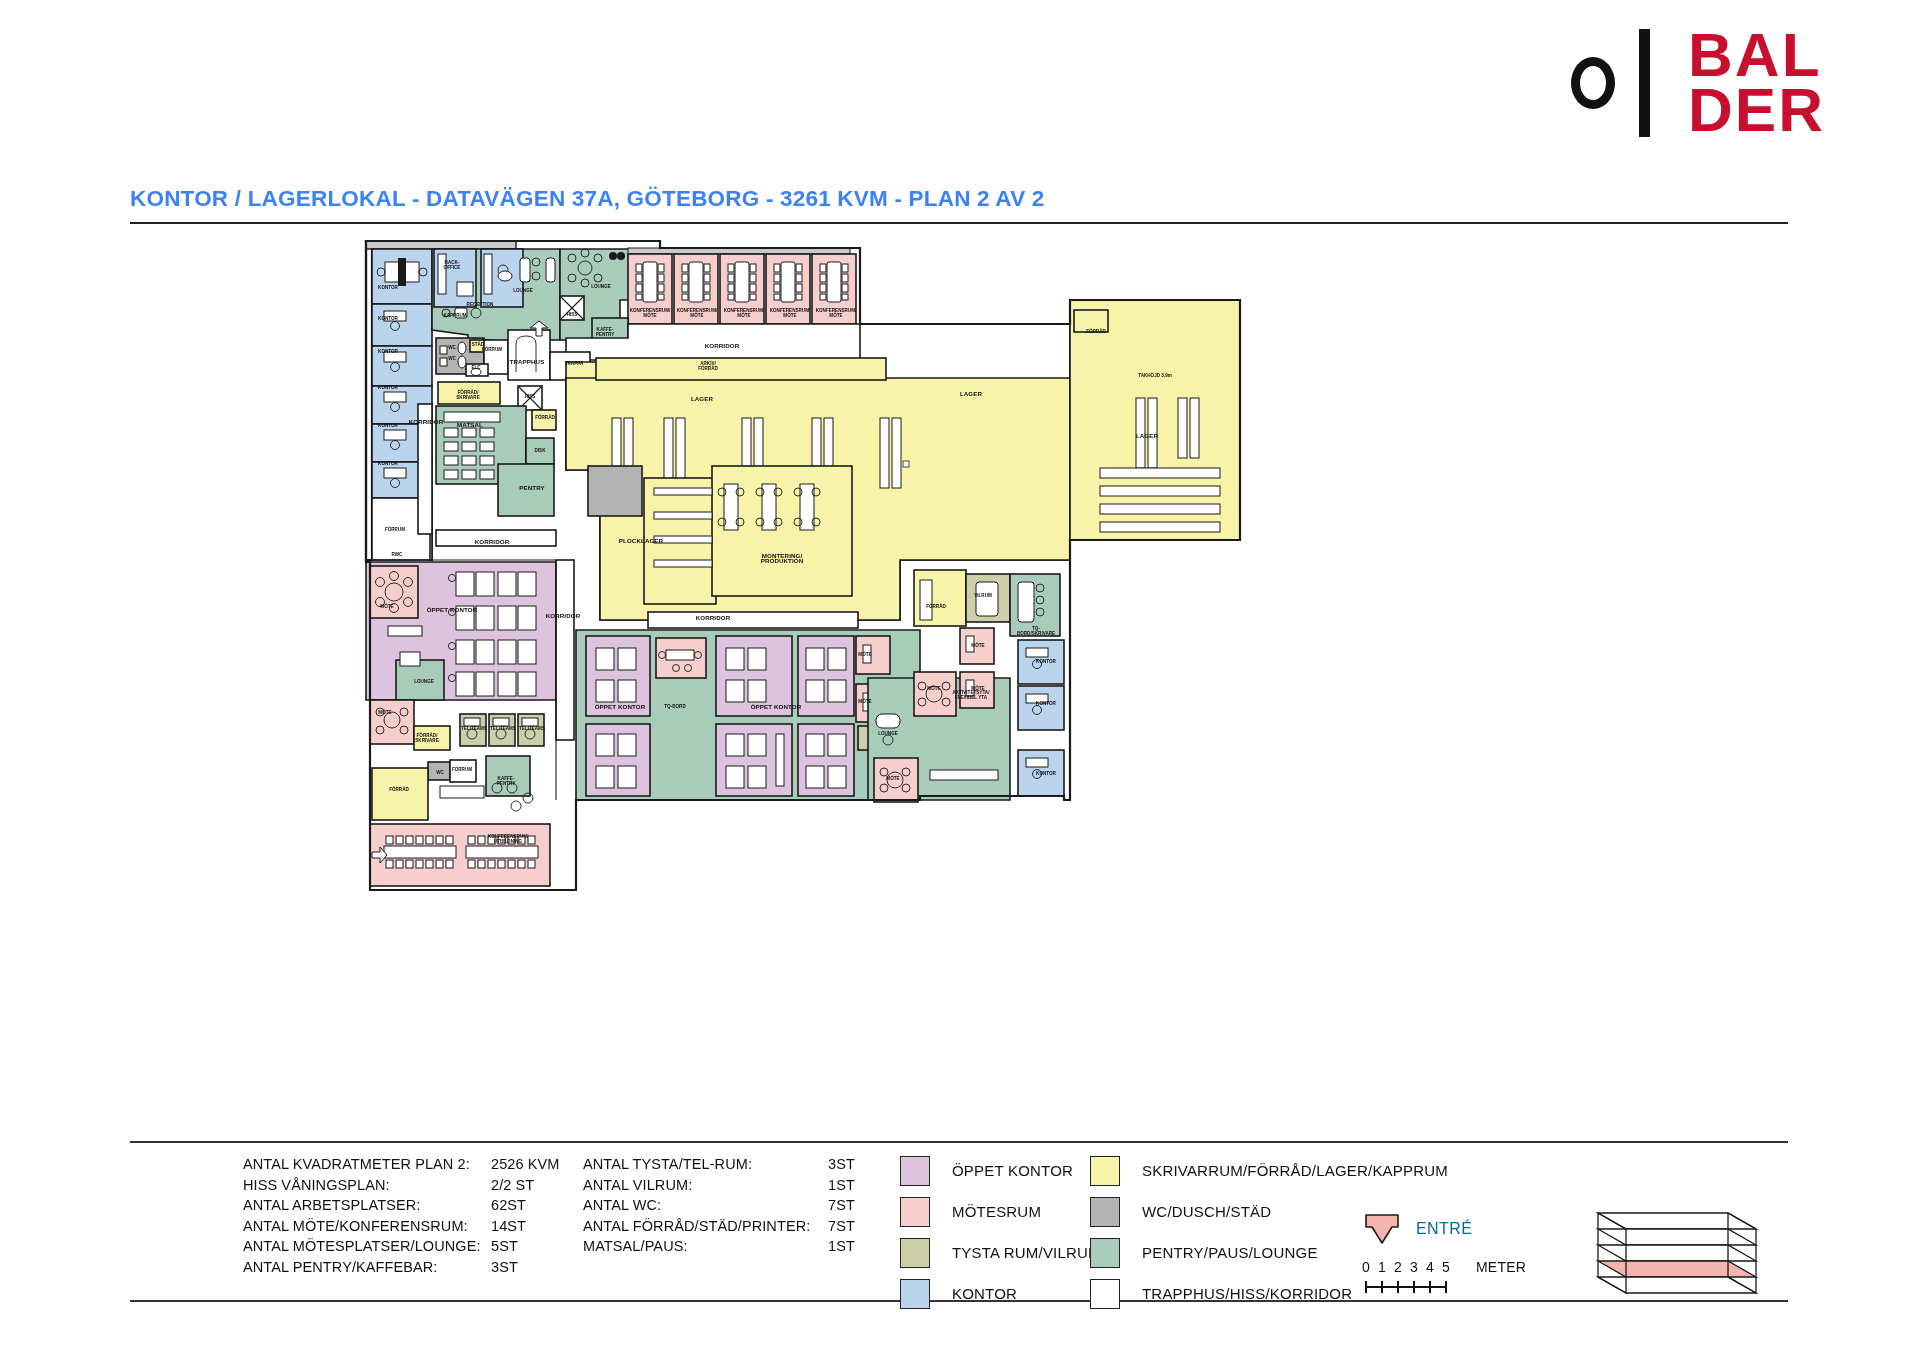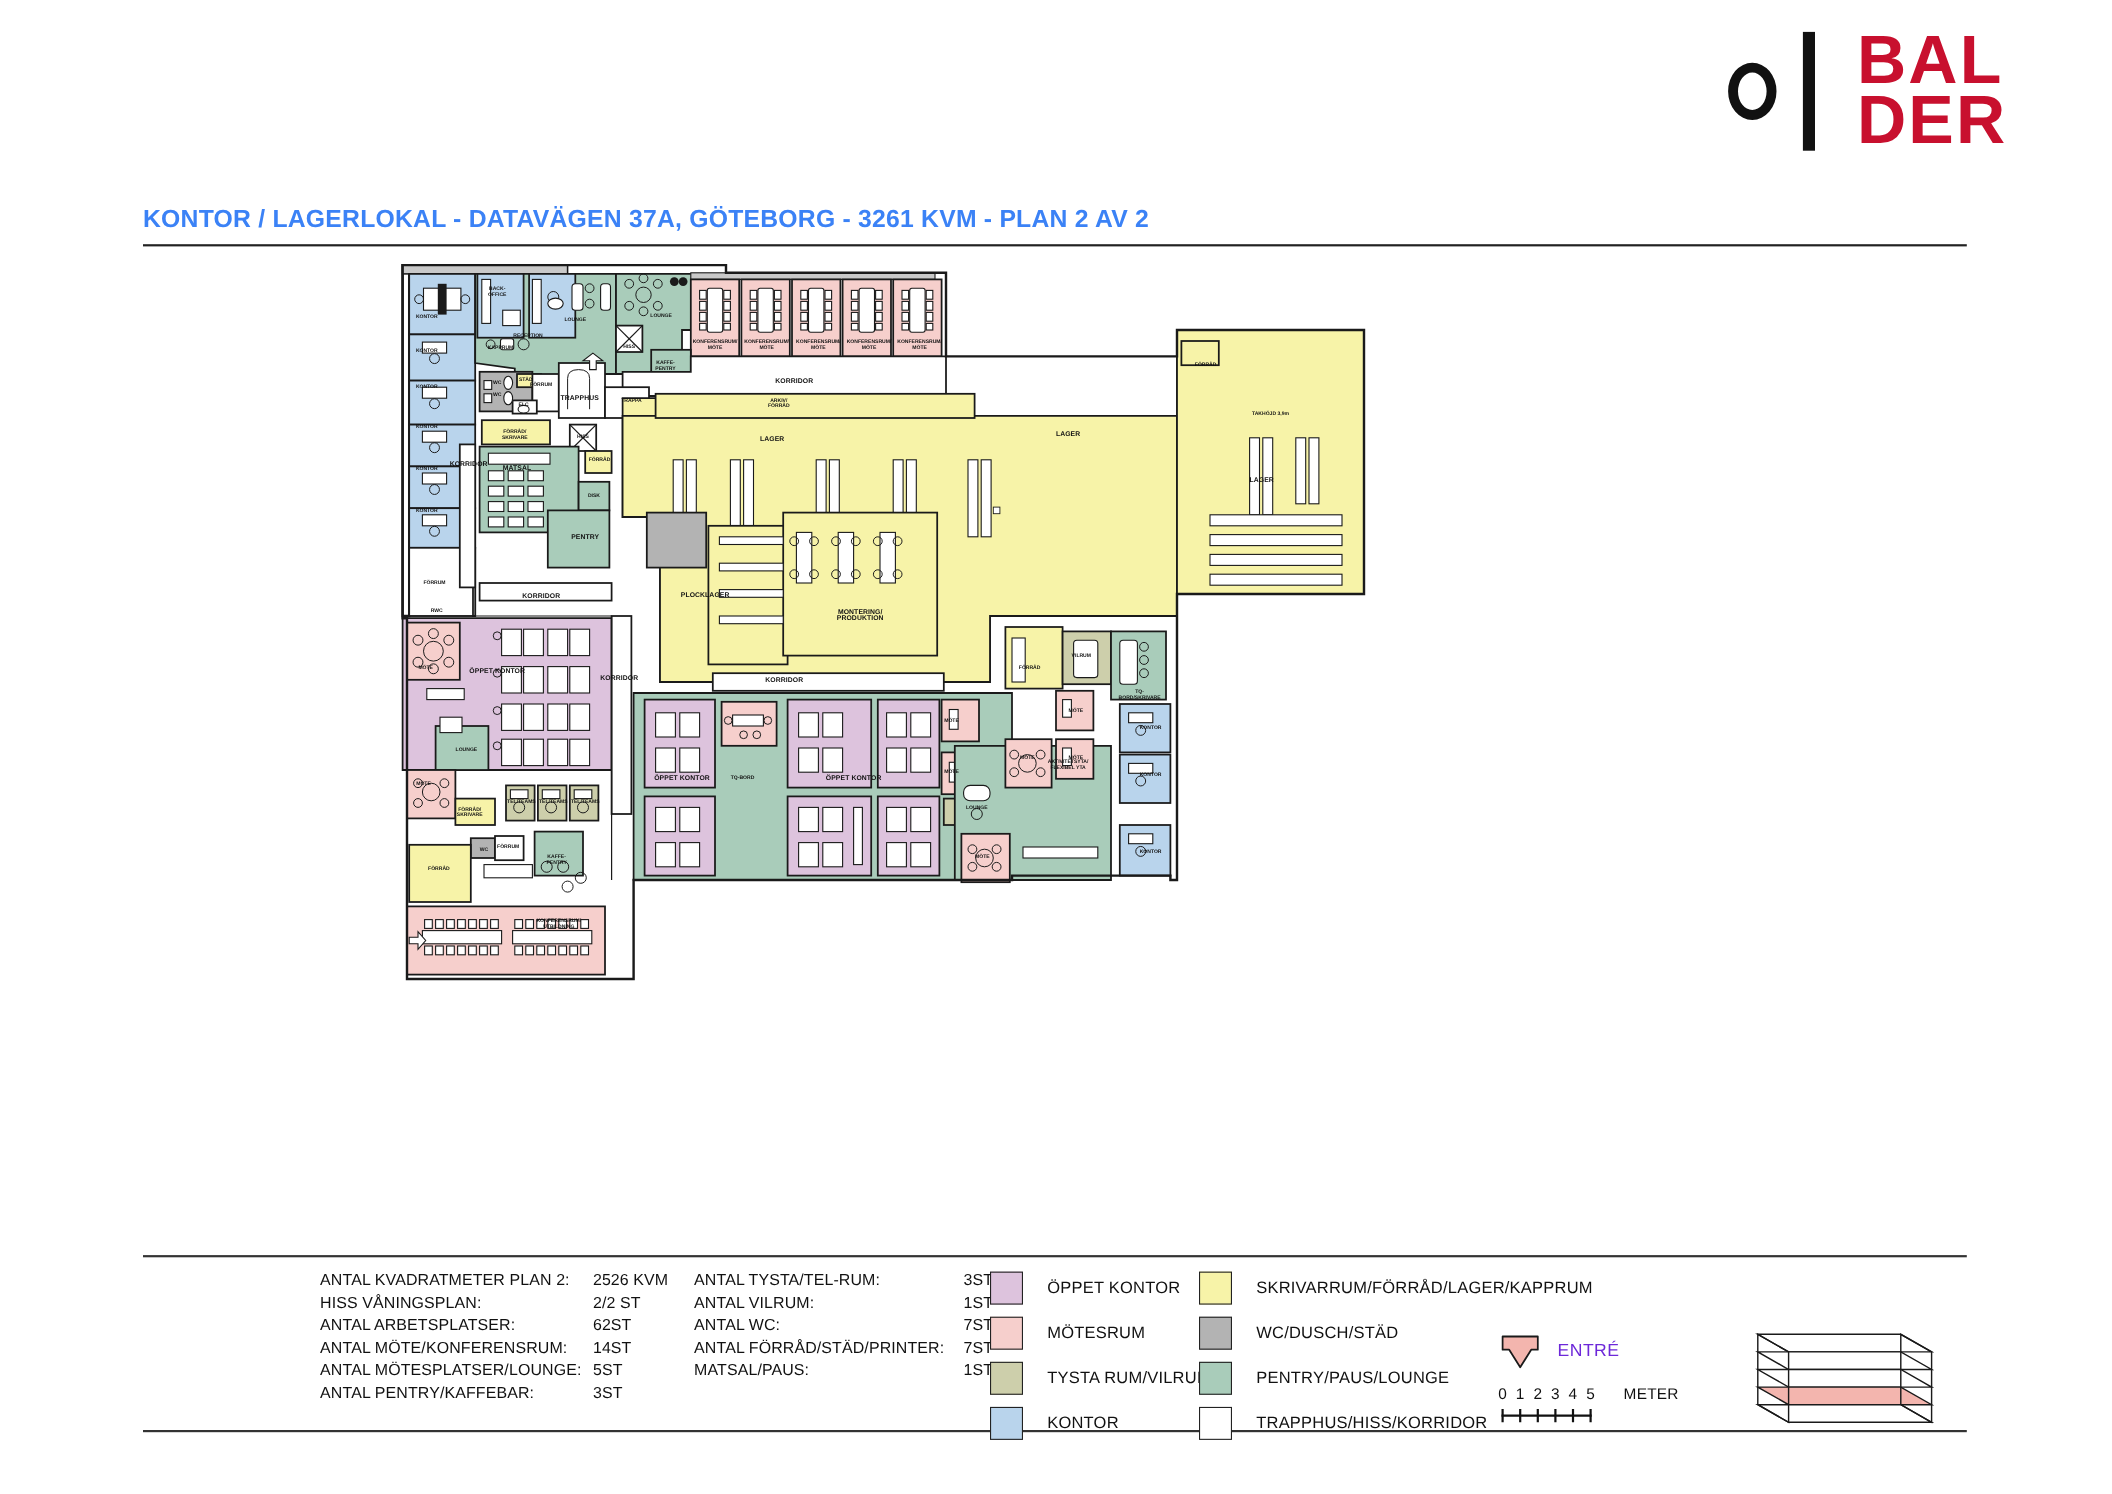"ANTAL KVADRATMETER PLAN 2: 2526" .stats-col { margin-left: 48px -> none }
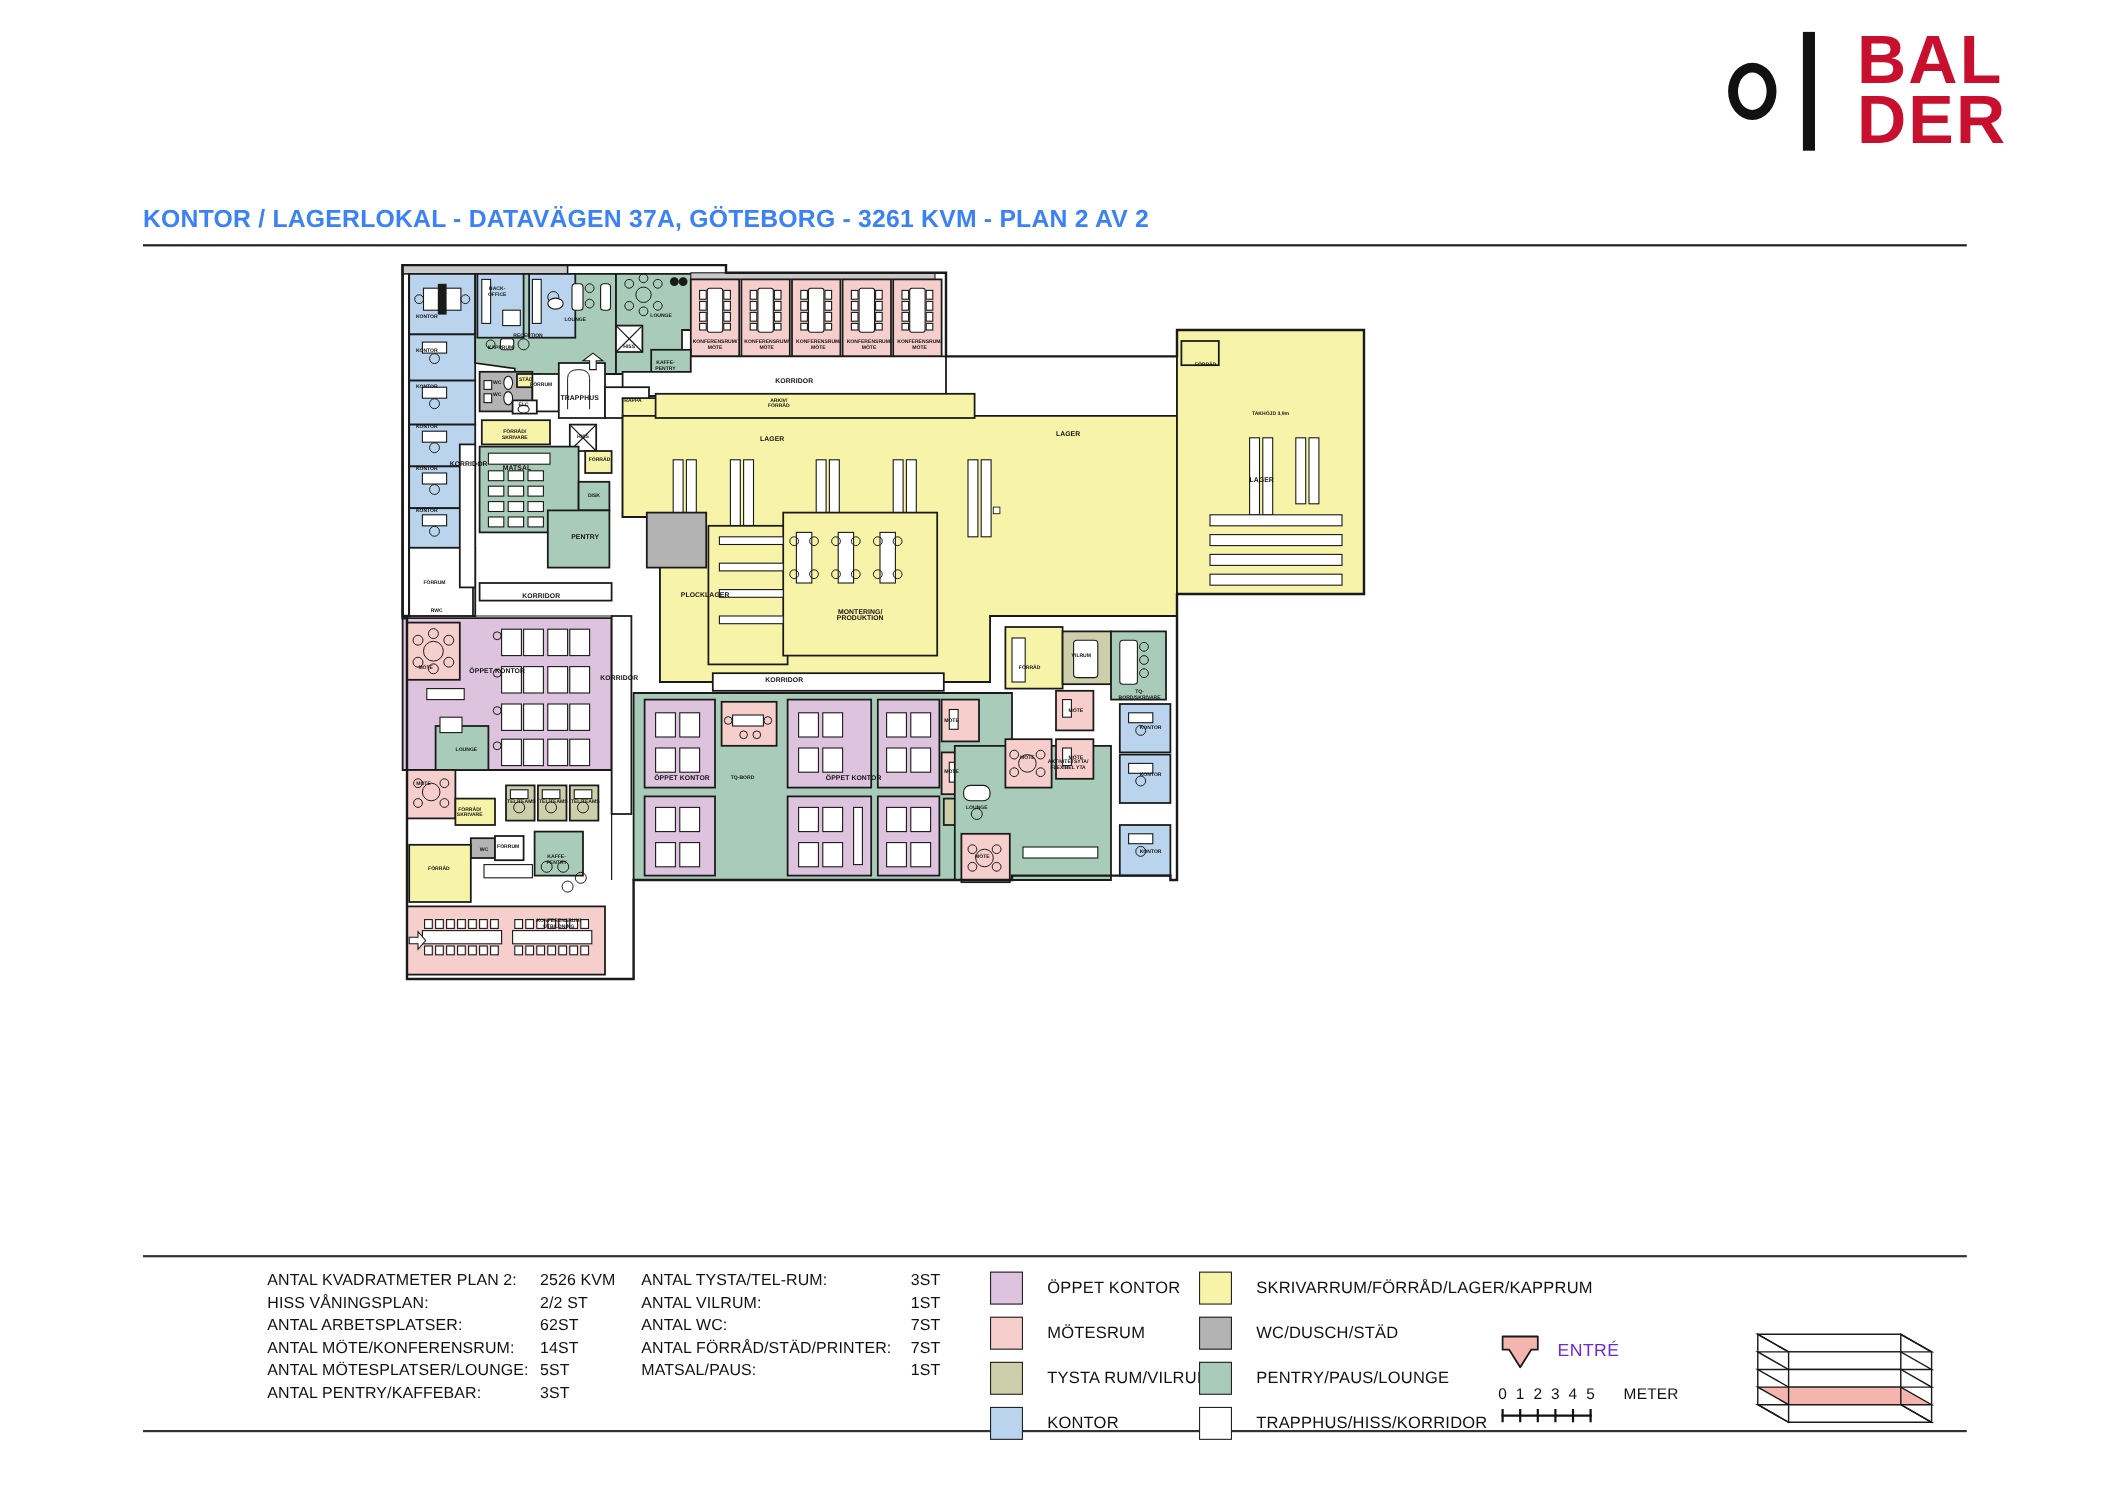"ENTRÉ" #entre-label { color: #6d28d9 -> #0369a1 }
